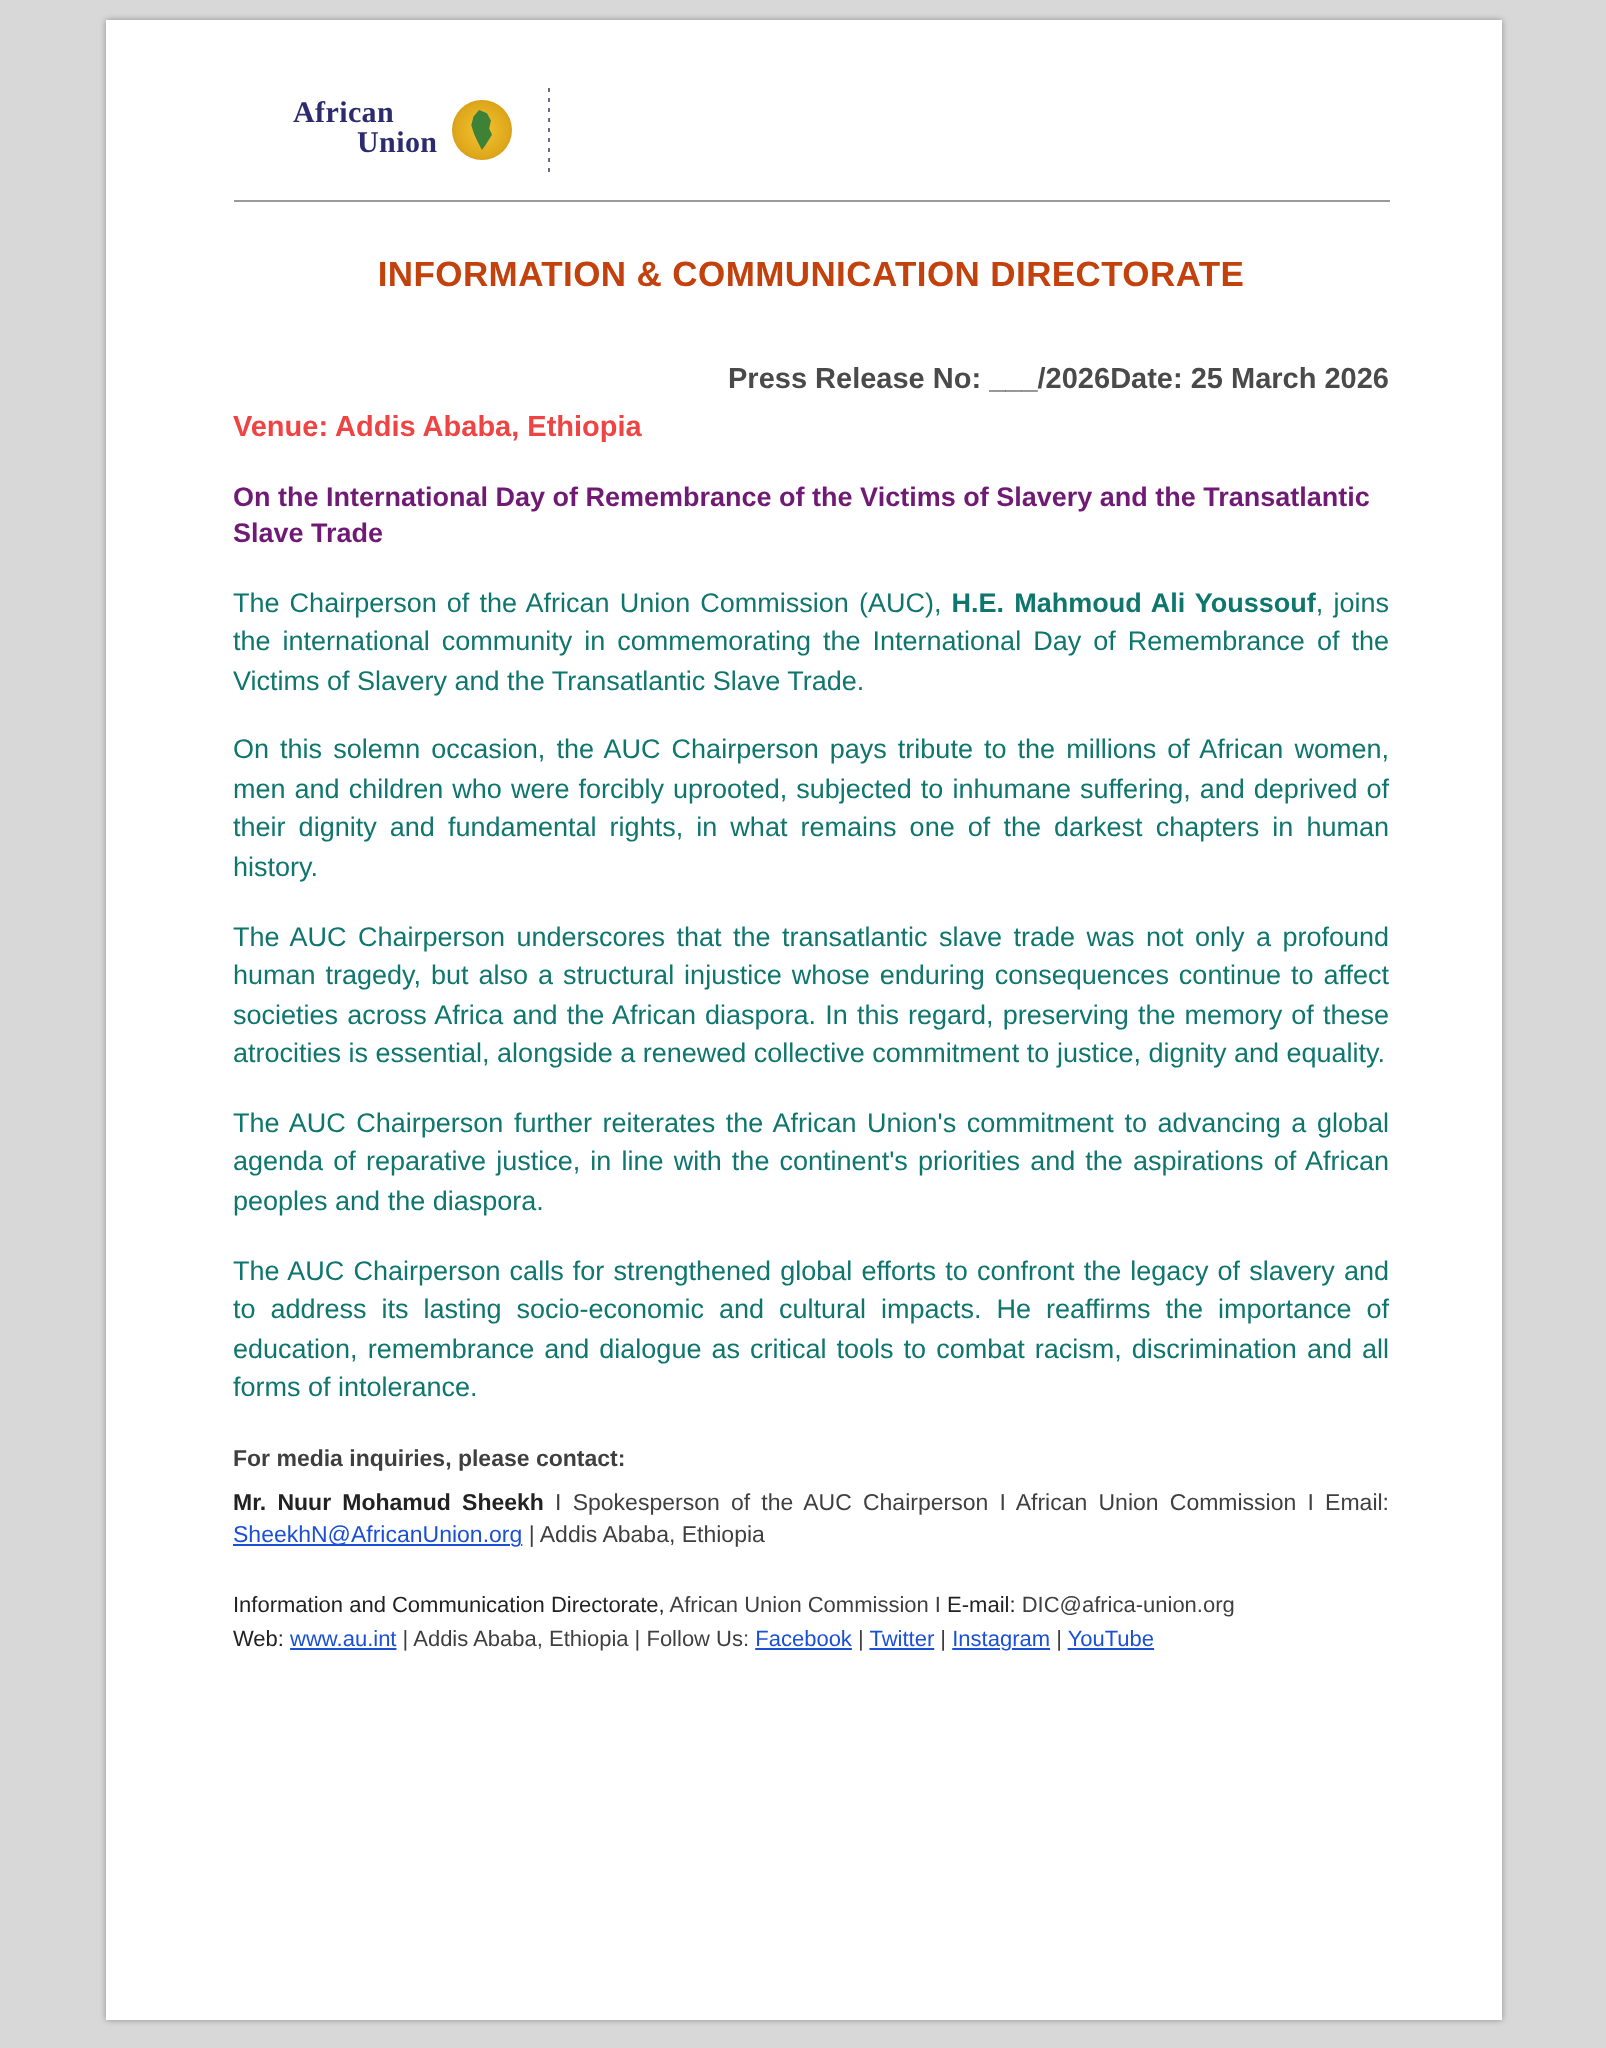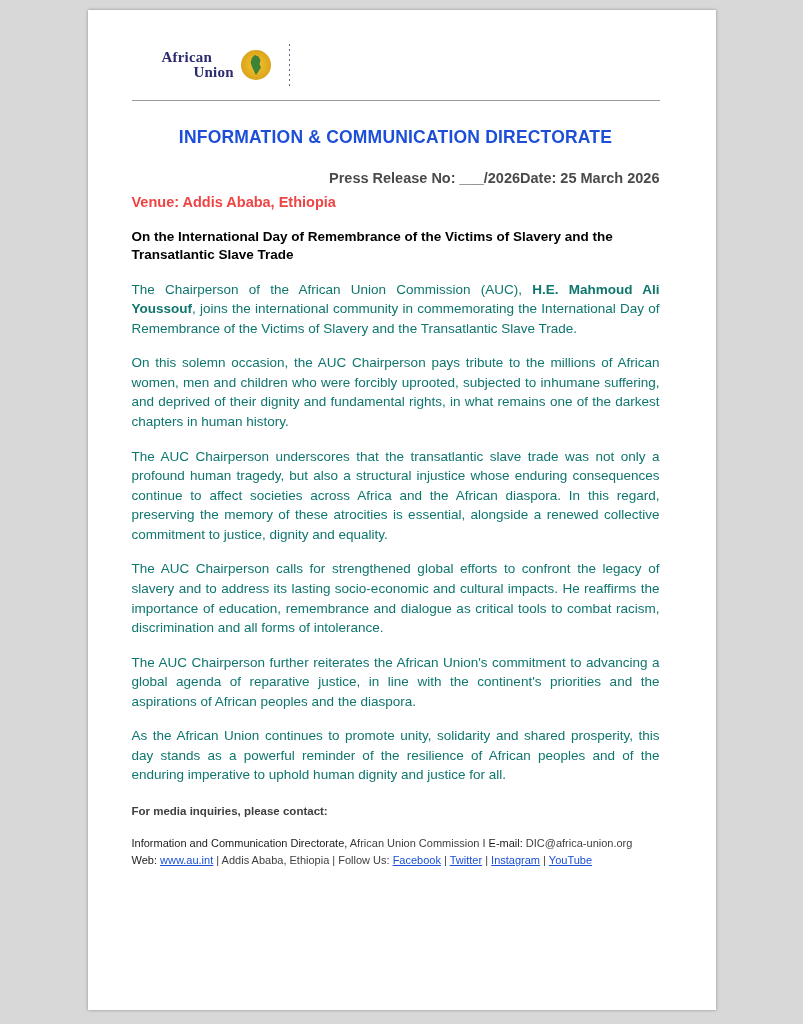"African" .page { padding: 28px 56px 20px 44px -> 28px 56px 20px 64px; width: 628px -> 698px }
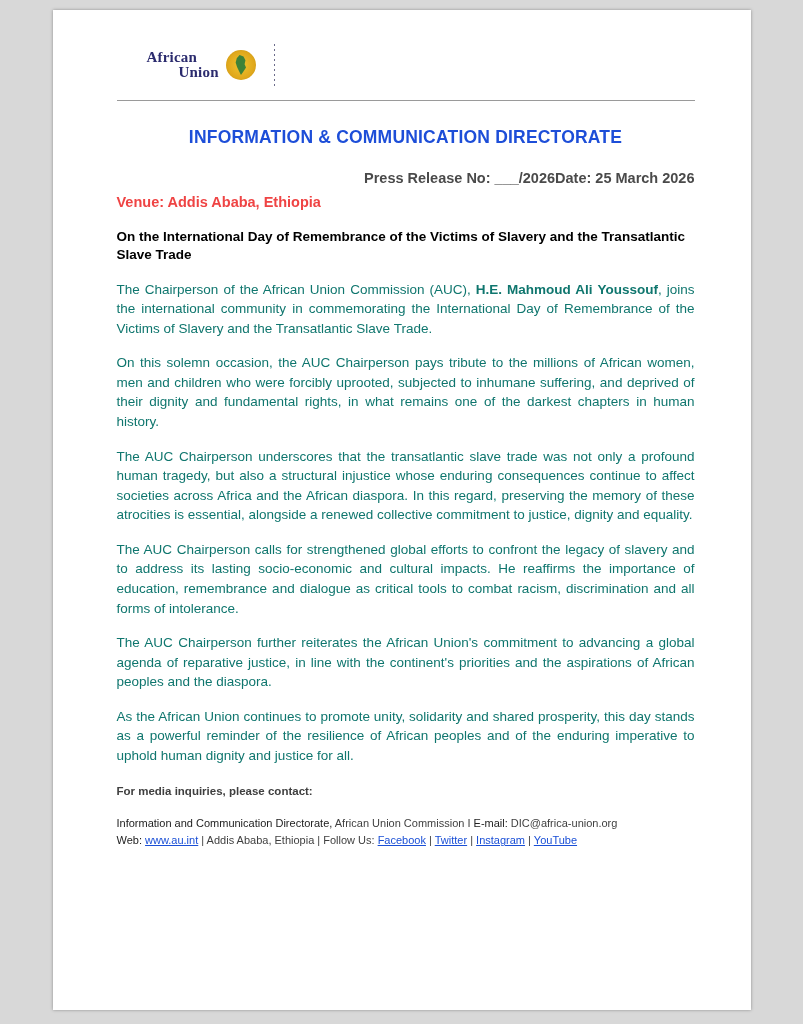"INFORMATION & COMMUNICATION DIRECTORATE" .doc-title { color: #1d4ed8 -> #c2410c }
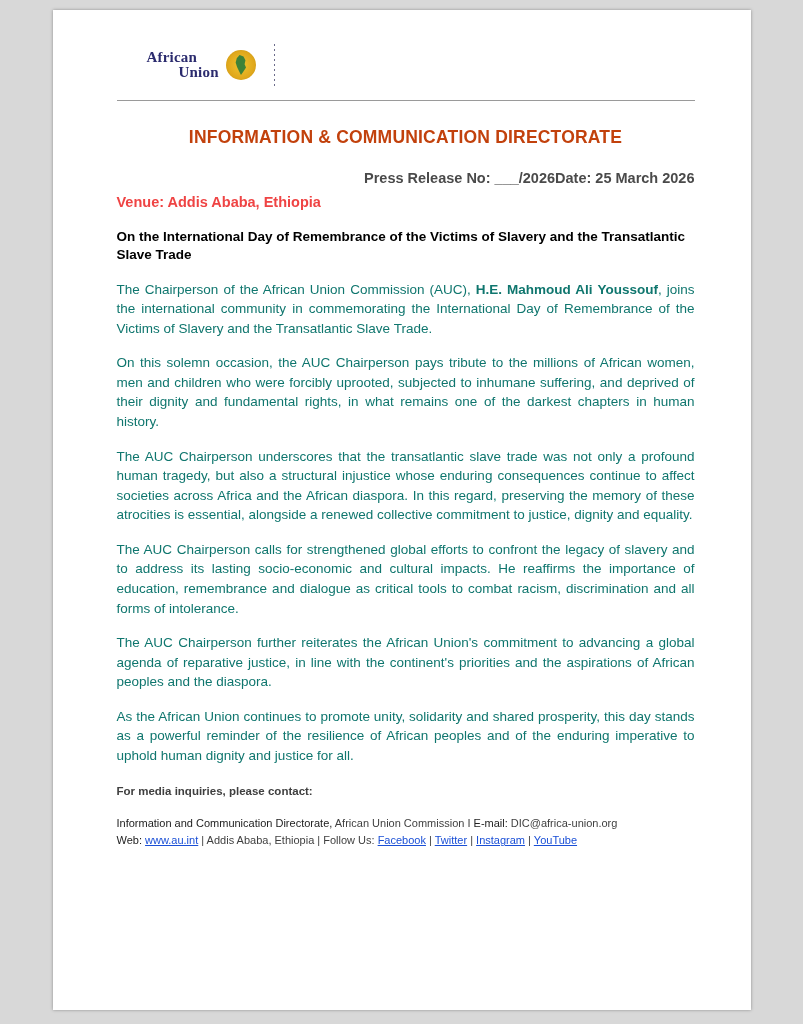"Date: 25 March 2026" .meta-row .date { margin-top: none -> 12px }
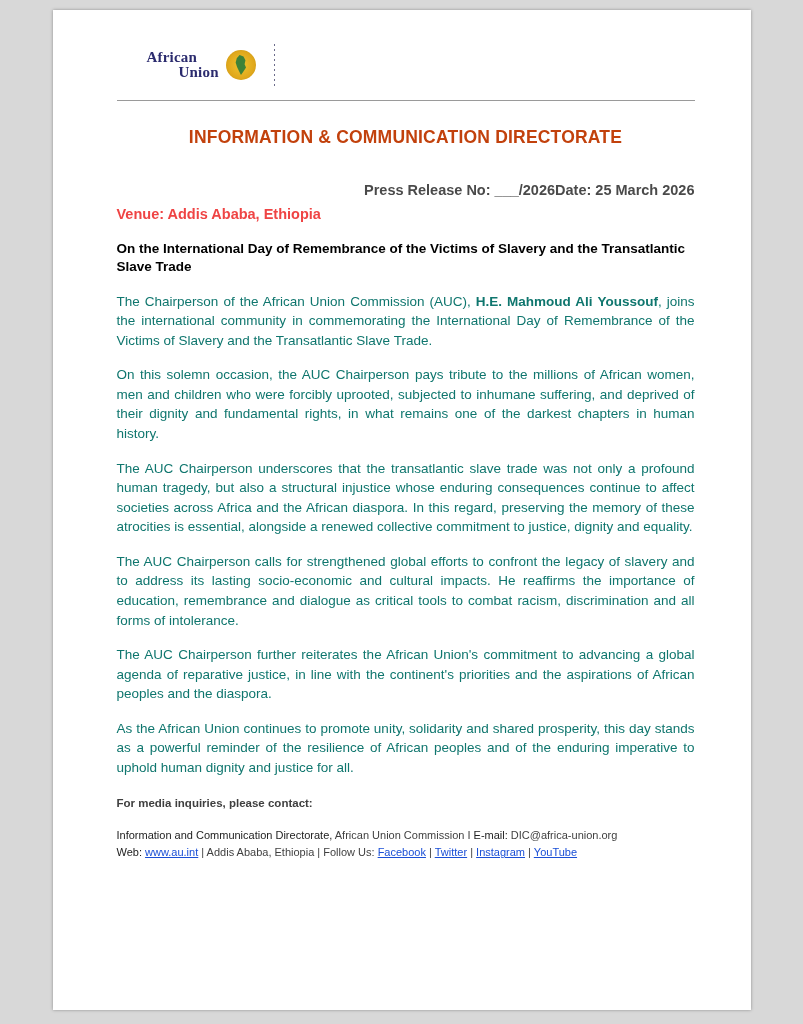"On the International Day of" .subject { color: #000000 -> #701a75 }
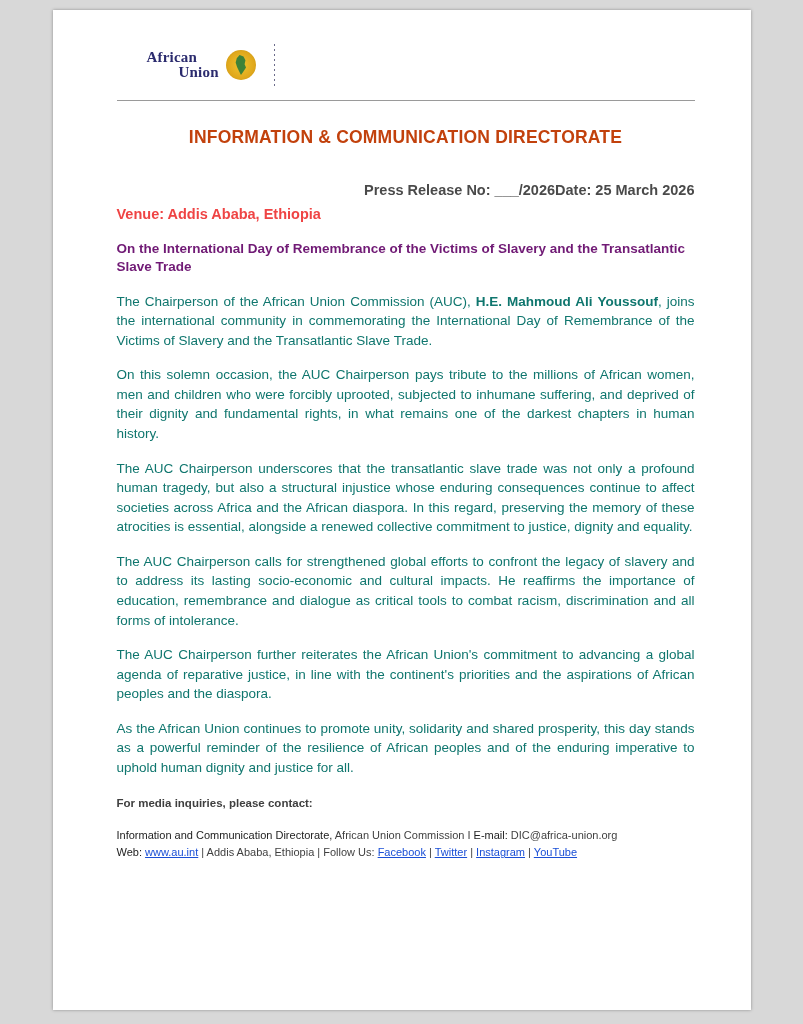"The AUC Chairperson calls for" p.body { order: before "The AUC Chairperson further reiterates" -> after "The AUC Chairperson further reiterates" }
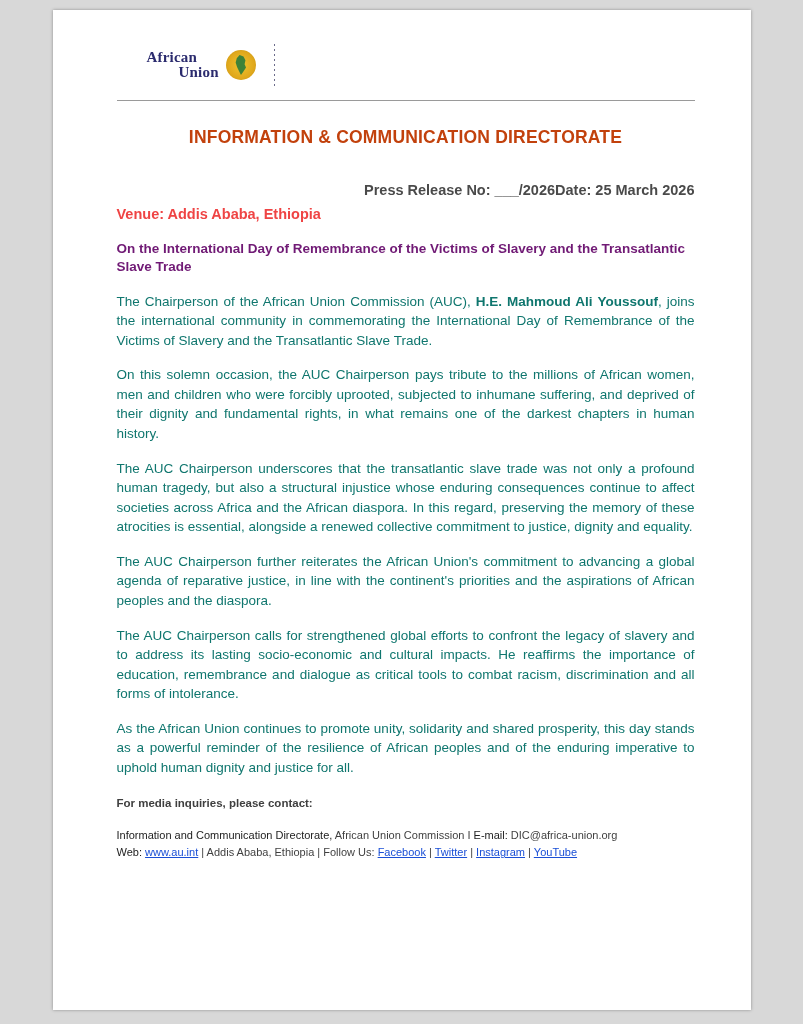"As the African Union continues" p.body { html: <p>As the African Union continues to promote unity, solidarity and shared prosperity, this day stands as a powerful reminder of the resilience of African peoples and of the enduring imperative to uphold human dignity and justice for all.</p> -> none }
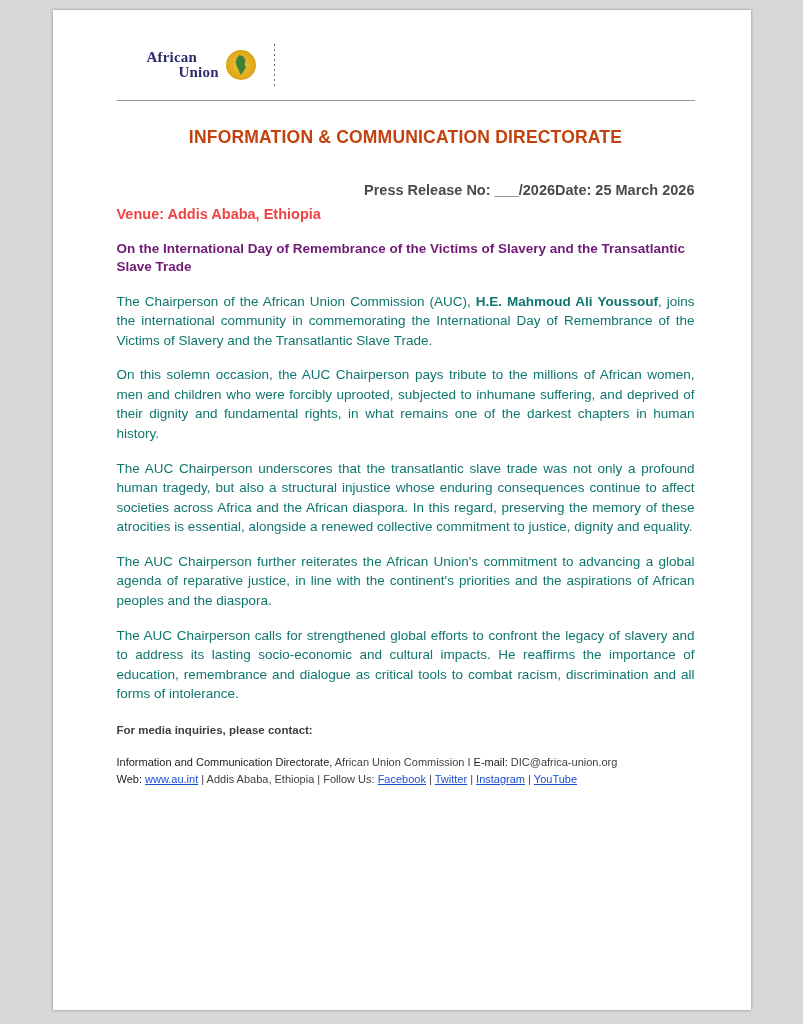"Mr. Nuur Mohamud Sheekh I" p.contact-line { html: none -> <p><b>Mr. Nuur Mohamud Sheekh</b><span> I Spokesperson of the AUC Chairperson I African Union Commission I Email: </span><a>SheekhN@AfricanUnion.org</a><span> | Addis Ababa, Ethiopia</span></p> }
